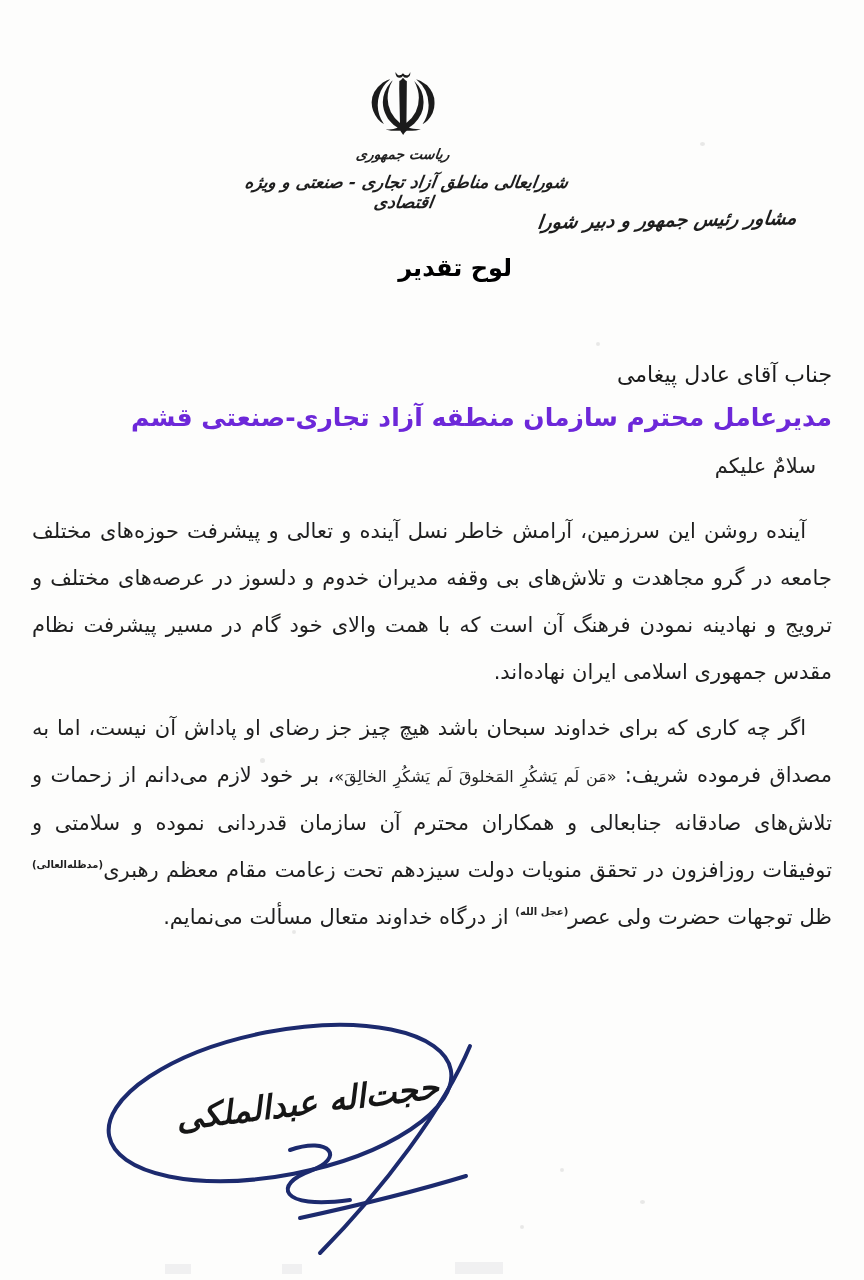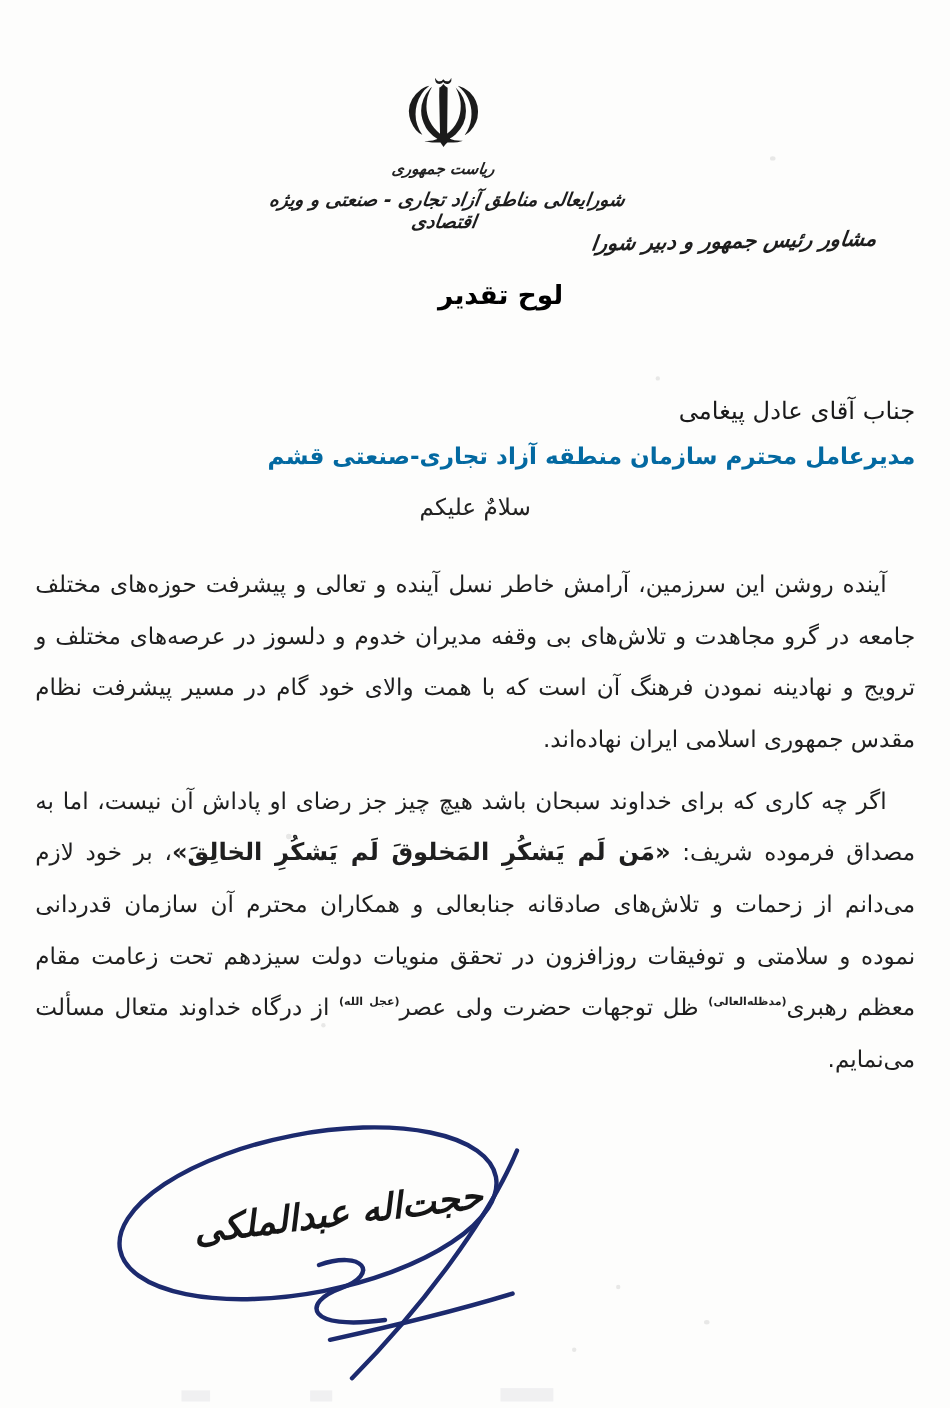"مدیرعامل محترم سازمان منطقه آزاد" .recipient .role { color: #0369a1 -> #6d28d9; font-size: 21px -> 25px }
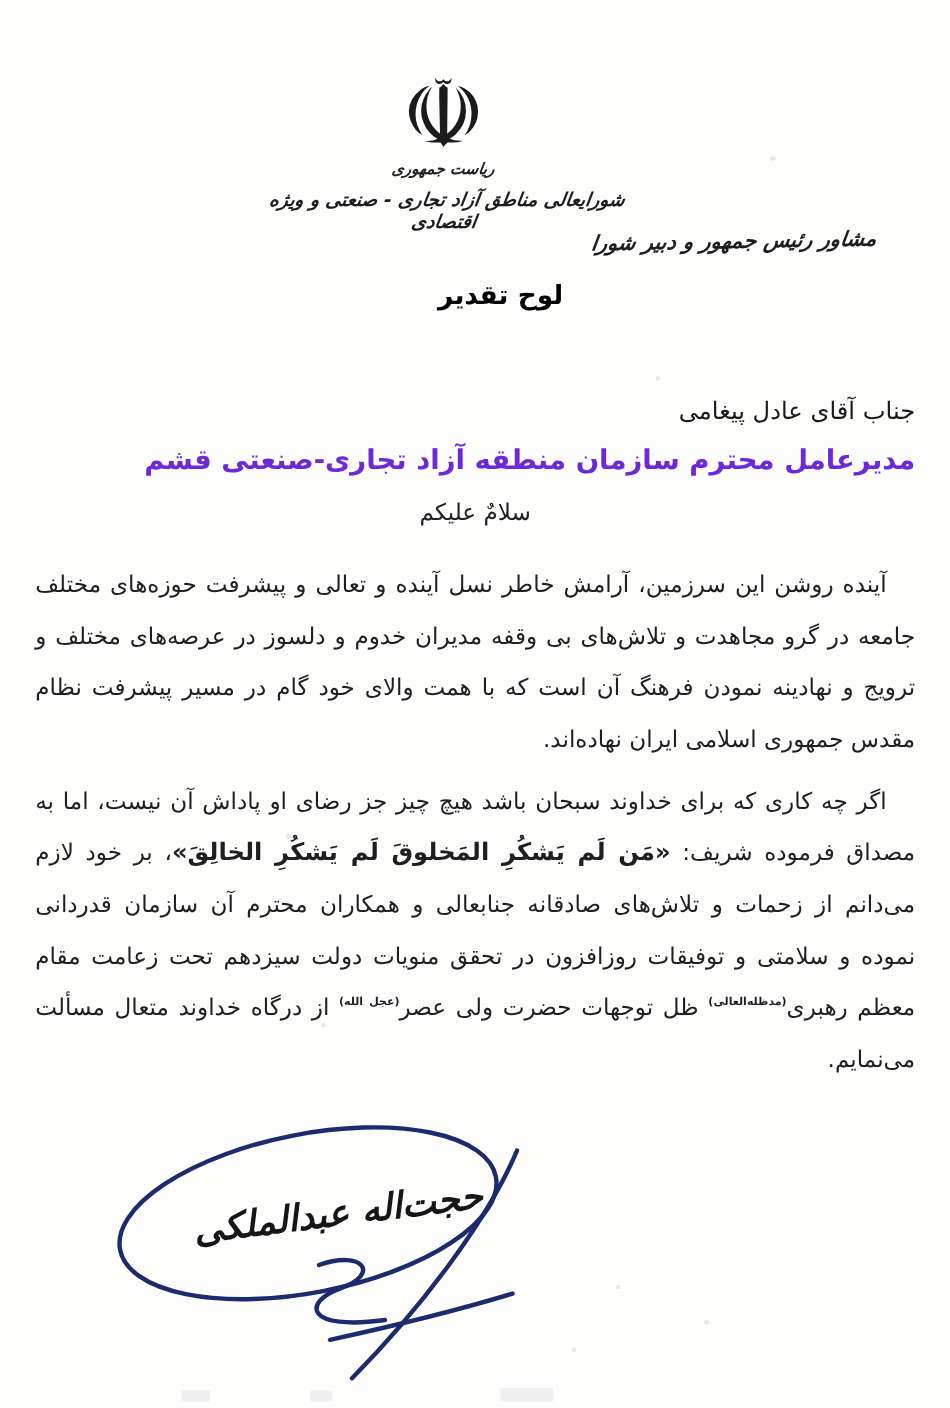"سلامٌ علیکم" .recipient .greeting { margin: 0 -> 16px; text-align: center -> none }
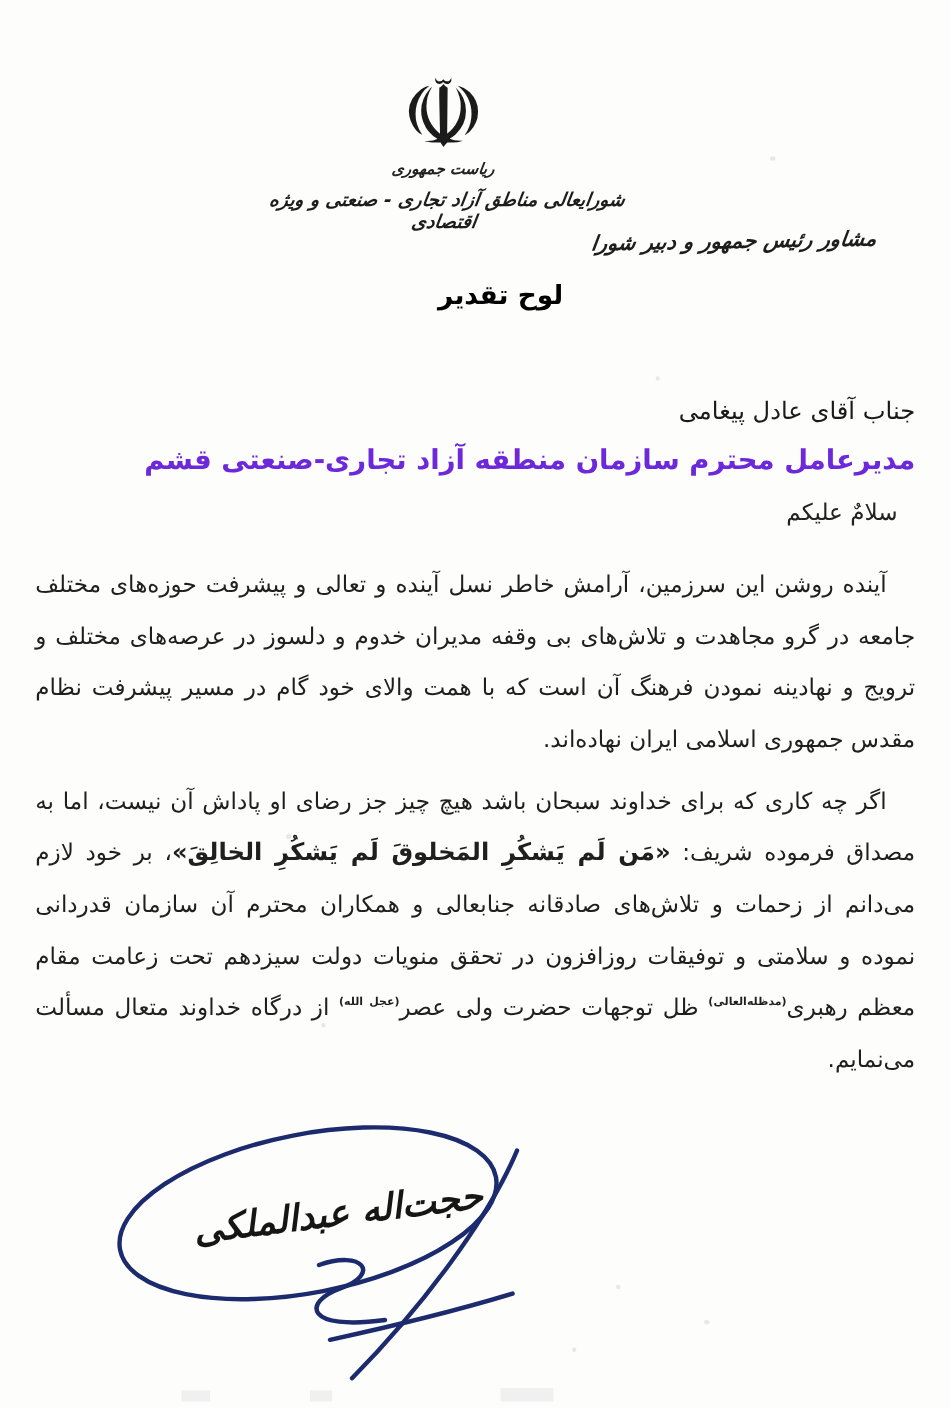"«مَن لَم یَشکُرِ المَخلوقَ لَم" .quote { font-size: 22px -> 16px; font-weight: bold -> normal }
